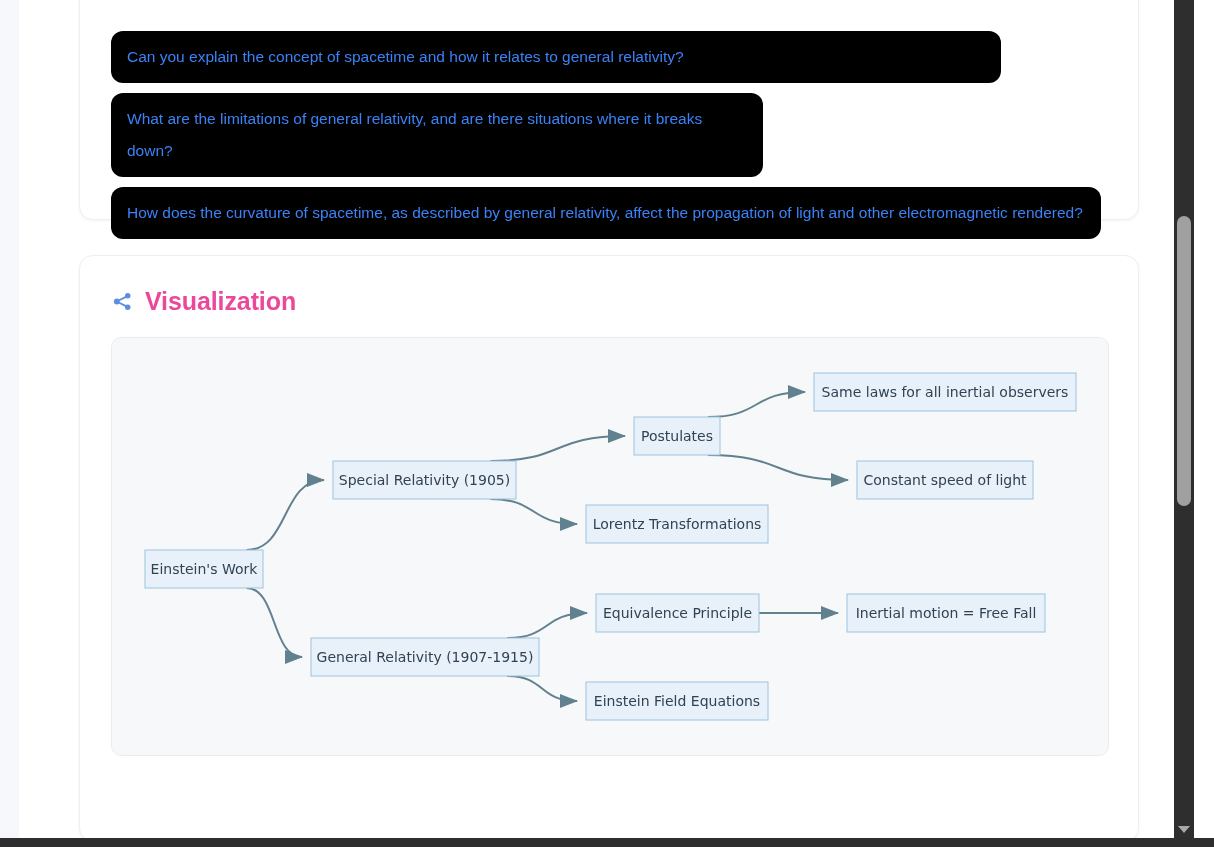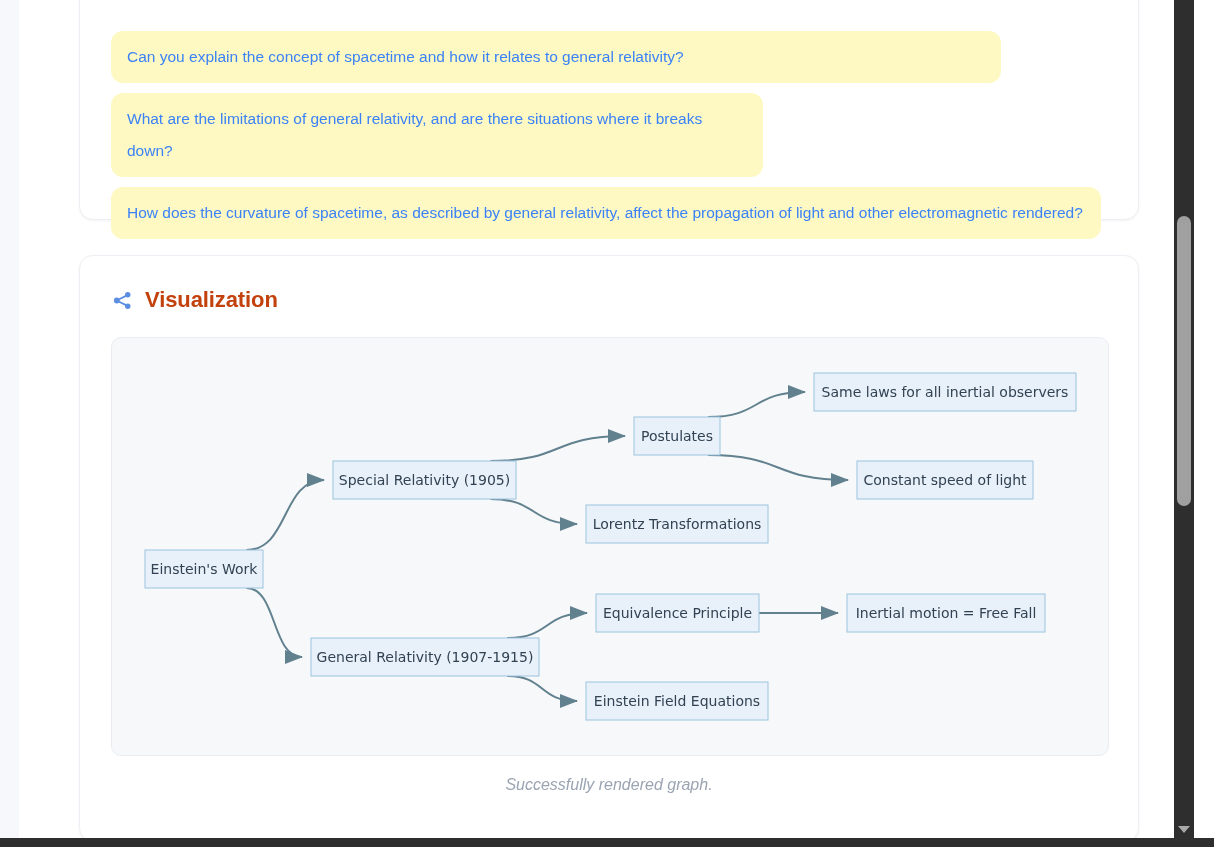"Can you explain the concept" .chip { background: #fef9c3 -> #000000 }
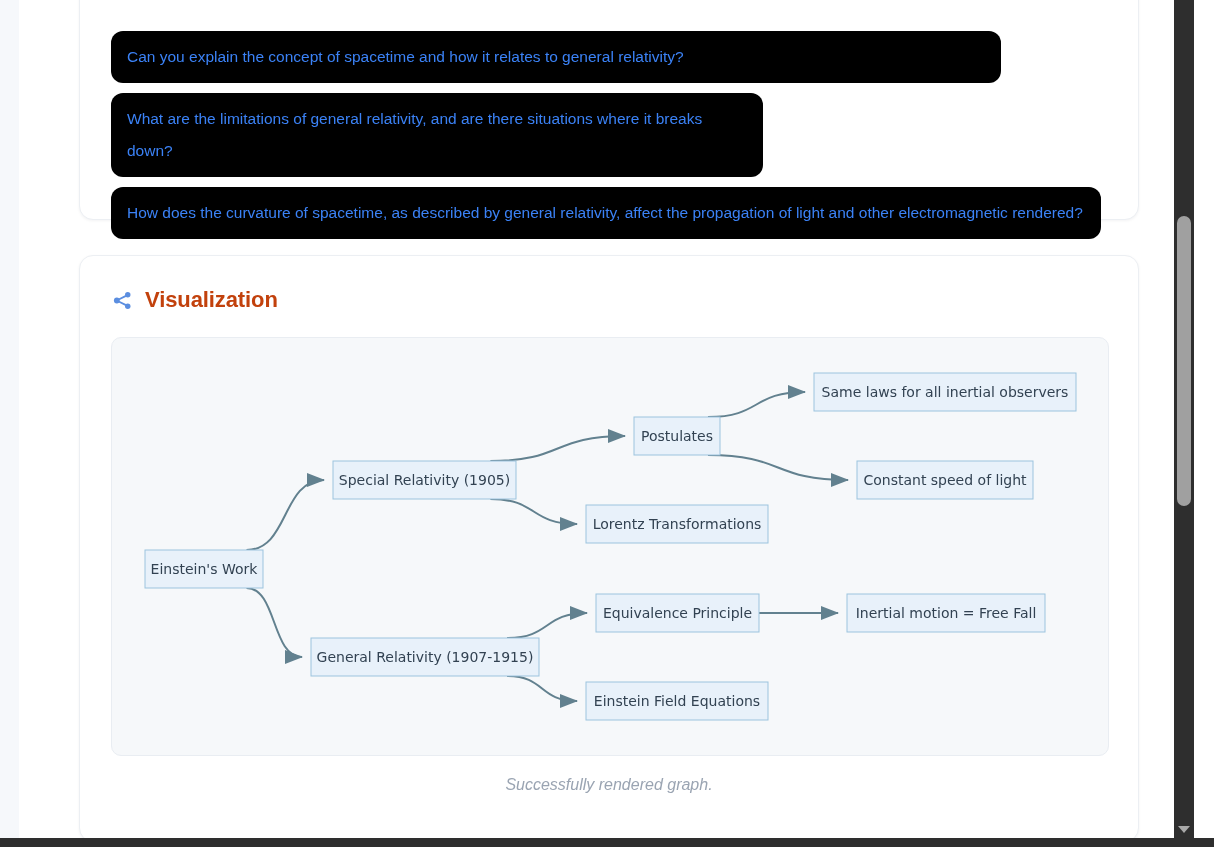"Visualization" .viz-title { color: #c2410c -> #ec4899; font-size: 22px -> 25px }
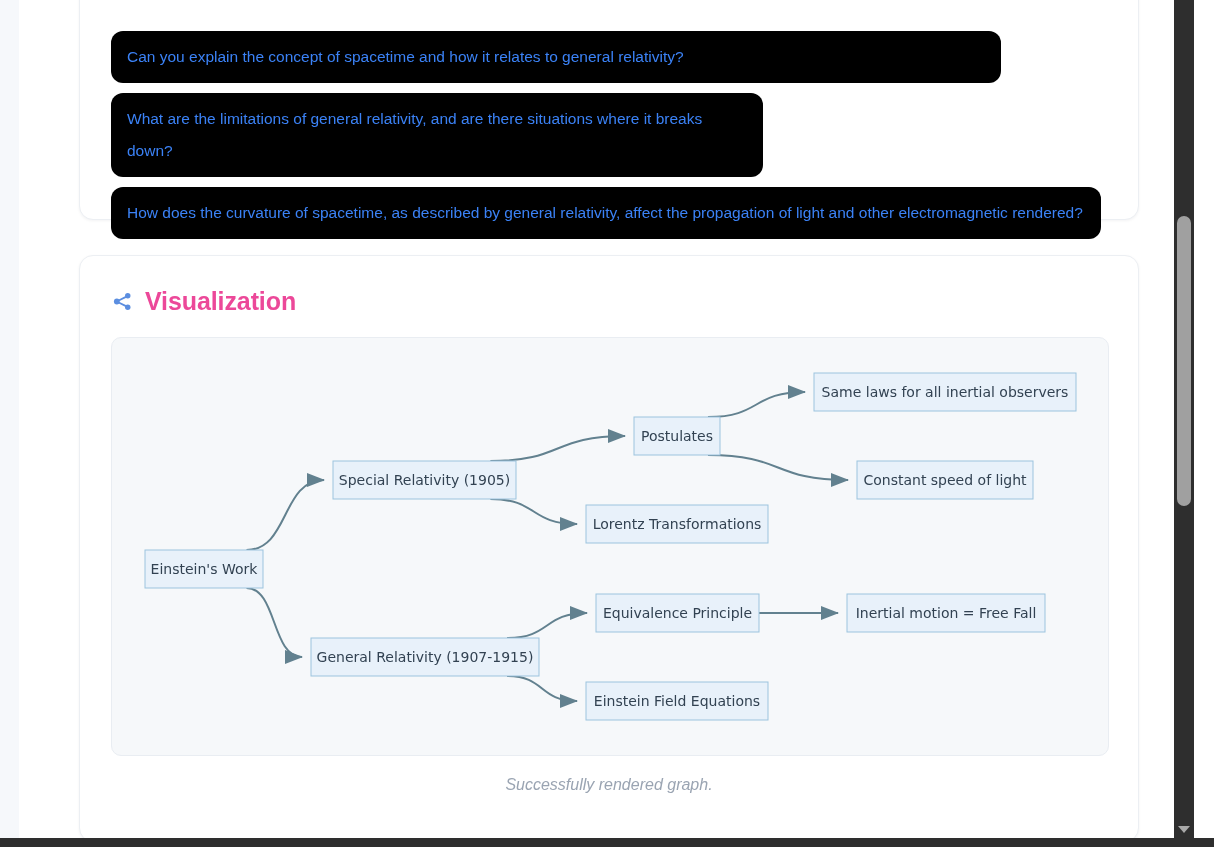"Successfully rendered graph." div.graph-caption { html: <div>Successfully rendered graph.</div> -> none }
